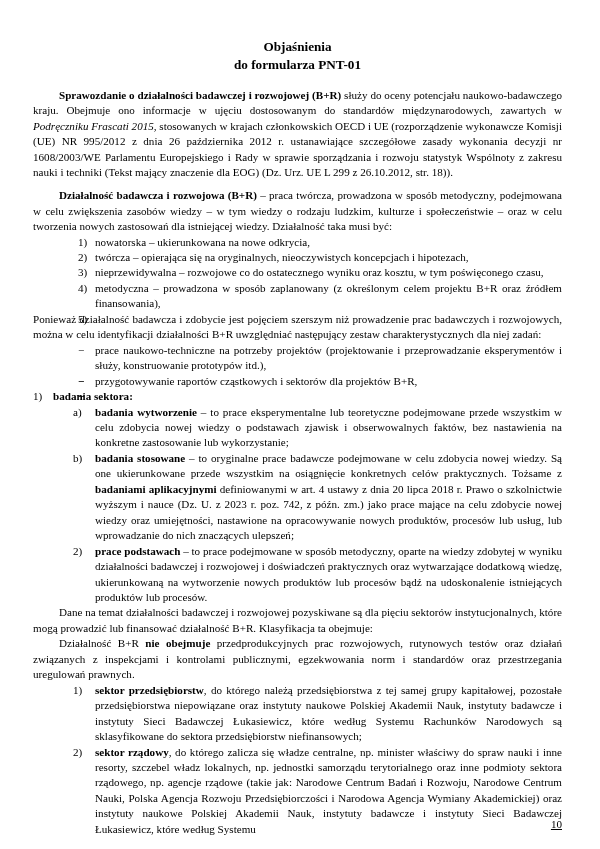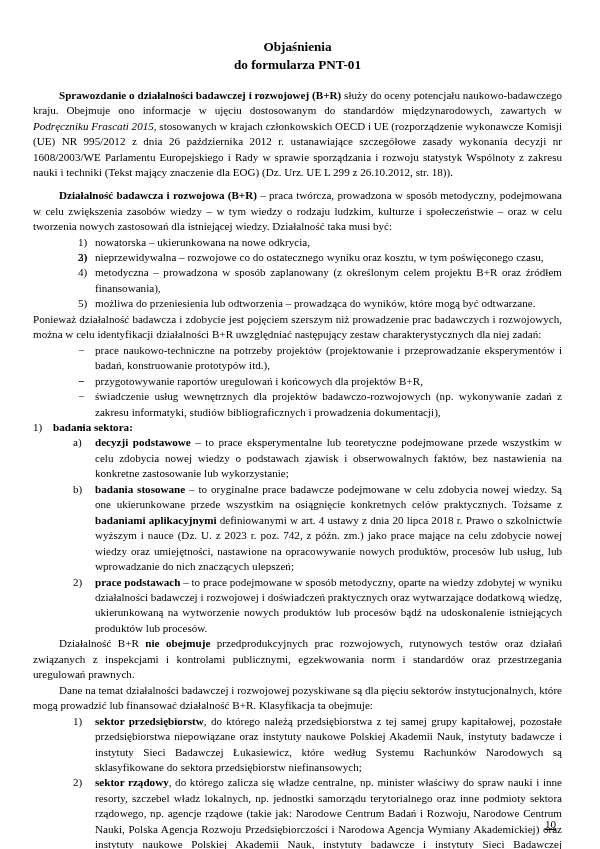"twórcza – opierająca się na" span { html: none -> <span>twórcza – opierająca się na oryginalnych, nieoczywistych koncepcjach i hipotezach,</span> }
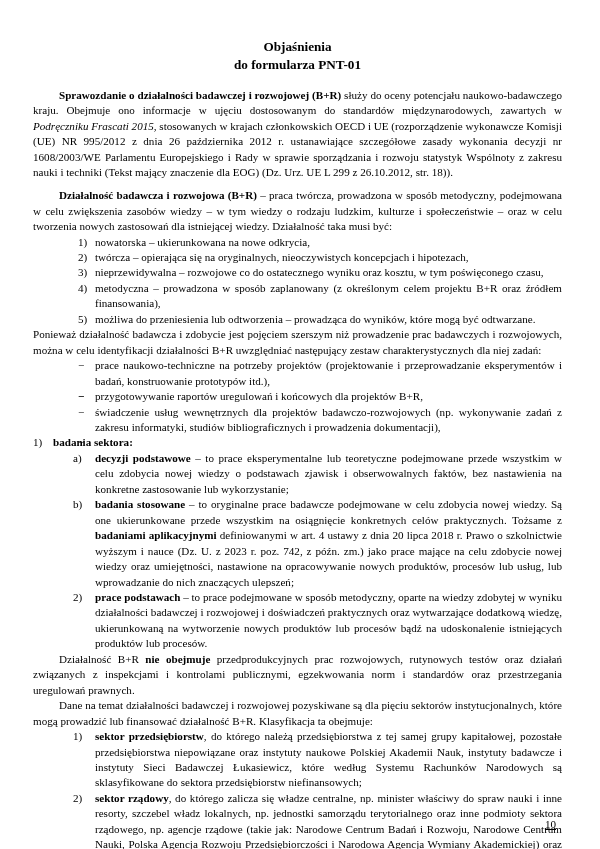"możliwa do przeniesienia lub odtworzenia" span { html: <span>możliwa do przeniesienia lub odtworzenia – prowadząca do wyników, które mogą być odtwarzane.</span> -> none }
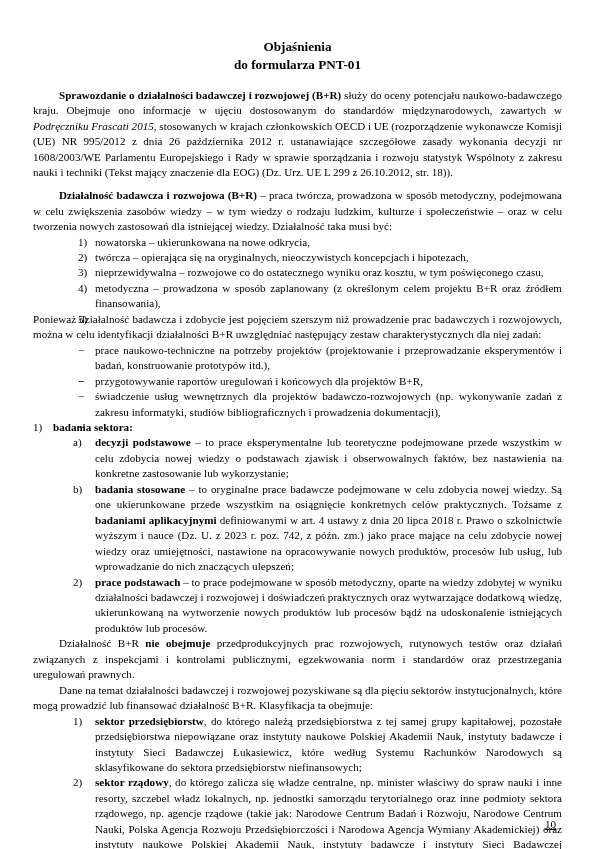"prace naukowo-techniczne na potrzeby" span { text: badań -> służy }
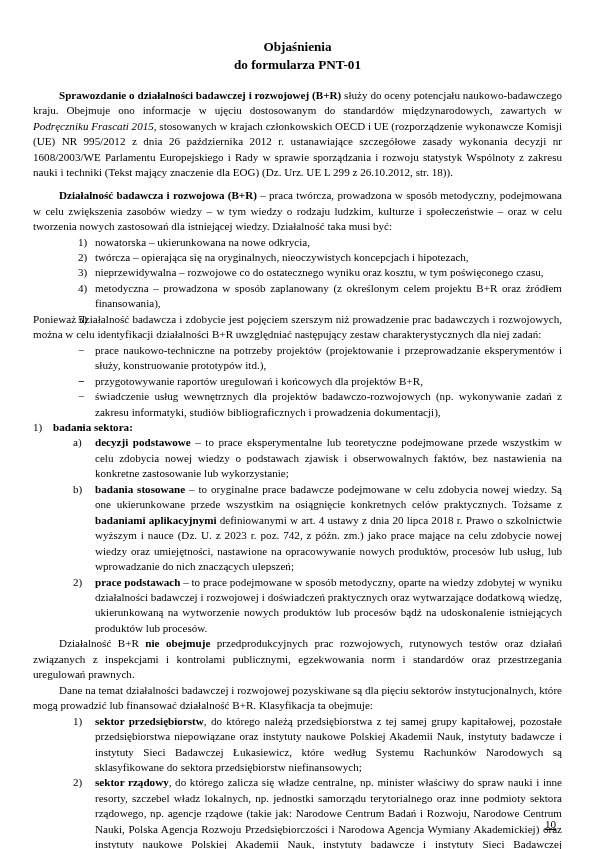"przygotowywanie raportów uregulowań i" span { text: uregulowań i końcowych -> cząstkowych i sektorów }
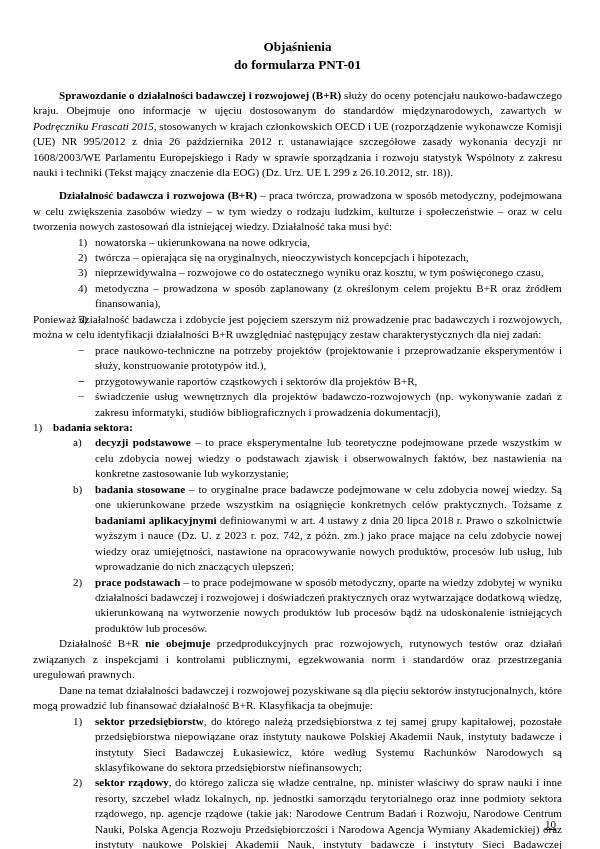"świadczenie usług wewnętrznych dla" span { html: <span>świadczenie usług wewnętrznych dla projektów badawczo-rozwojowych (np. wykonywanie zadań z zakresu informatyki, studiów bibliograficznych i prowadzenia dokumentacji),</span> -> none }
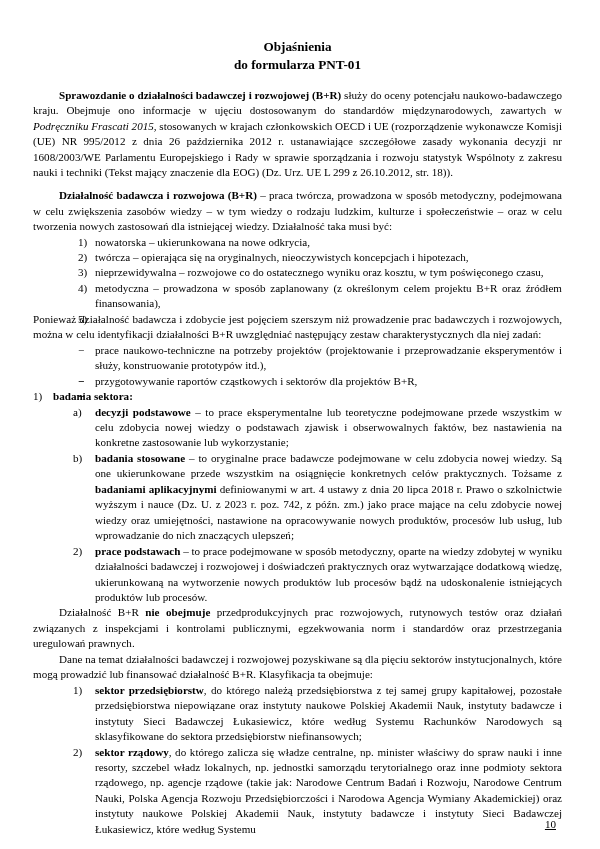"decyzji podstawowe" b { text: decyzji podstawowe -> badania wytworzenie }
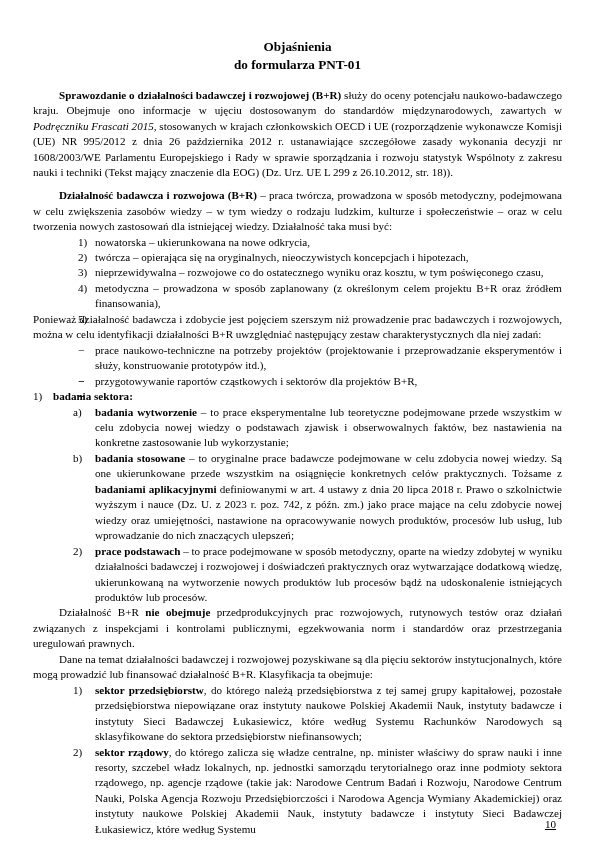"Działalność B+R nie obejmuje" p.para { order: before "Dane na temat działalności badawczej" -> after "Dane na temat działalności badawczej" }
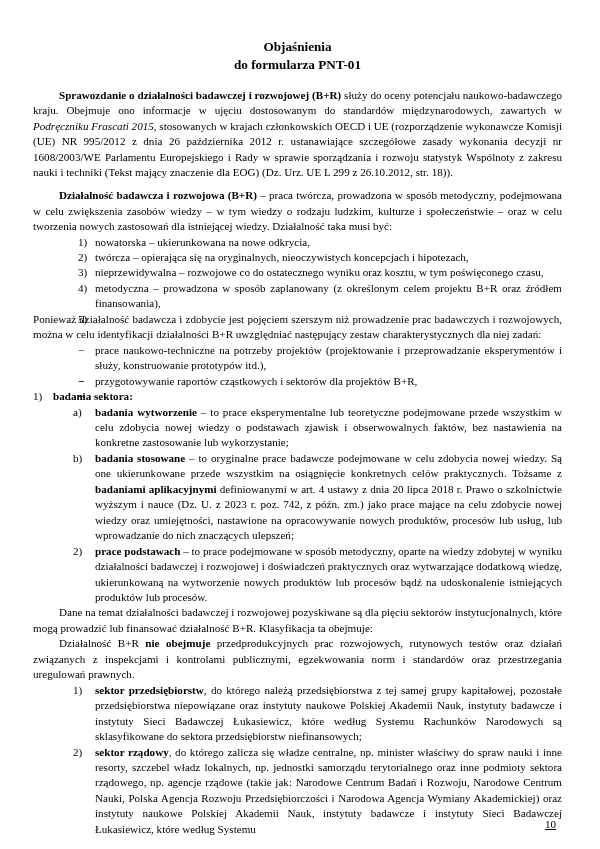"10" .page-number { right: 39px -> 33px }
